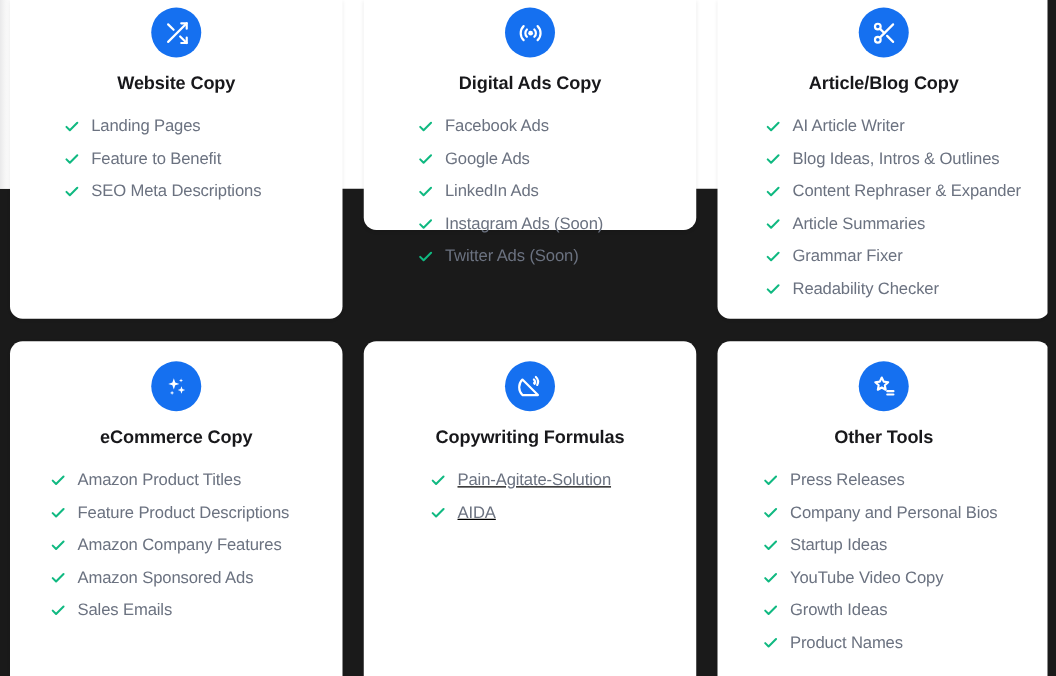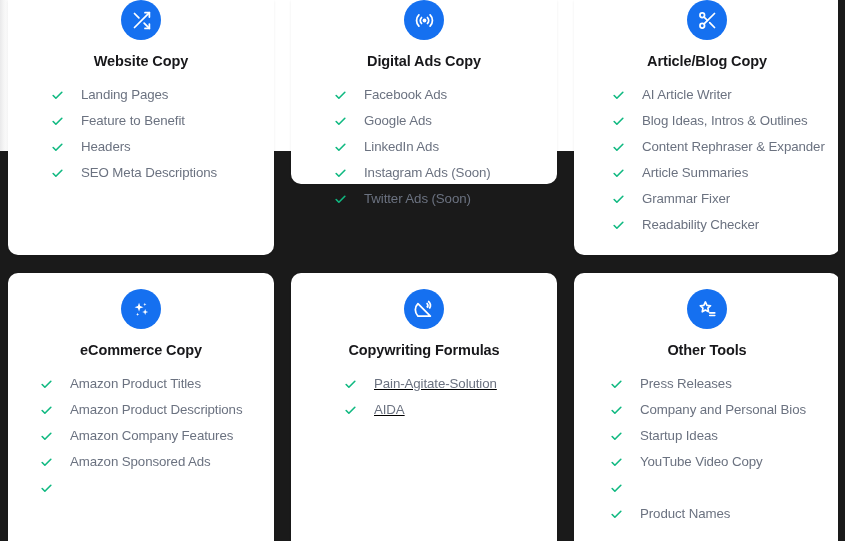"Website Copy" .row-1 .card { padding-top: none -> 6px }
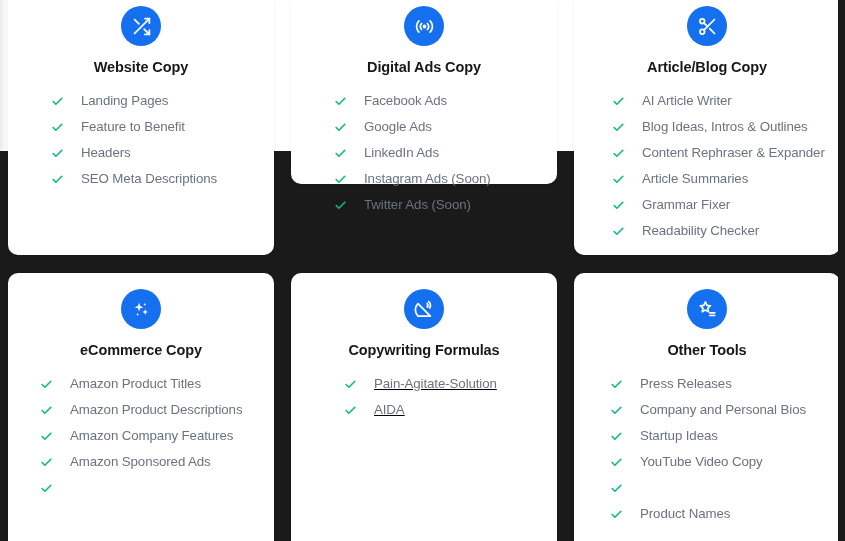"Landing Pages" .feature-item { gap: 17px -> 9px }
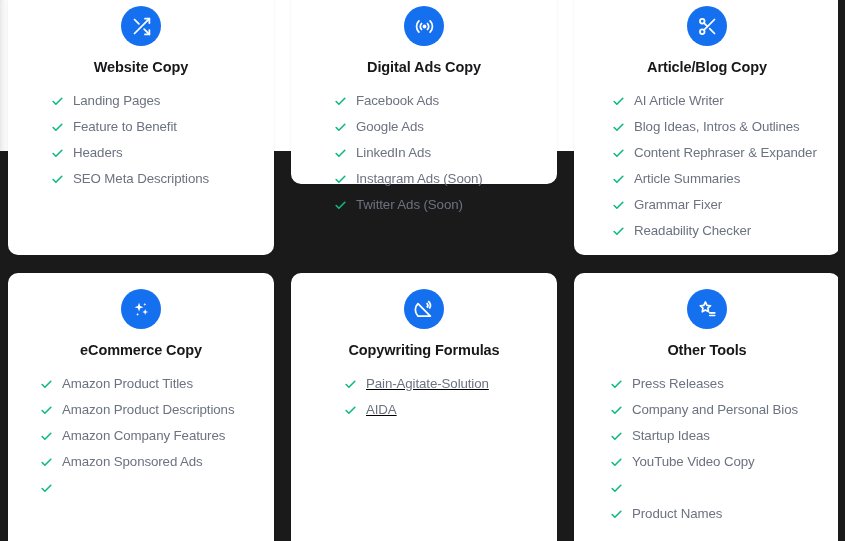"Headers" li.feature-item { html: <li> <span> <svg> <polyline></polyline> </svg> </span> <span>Headers</span> </li> -> none }
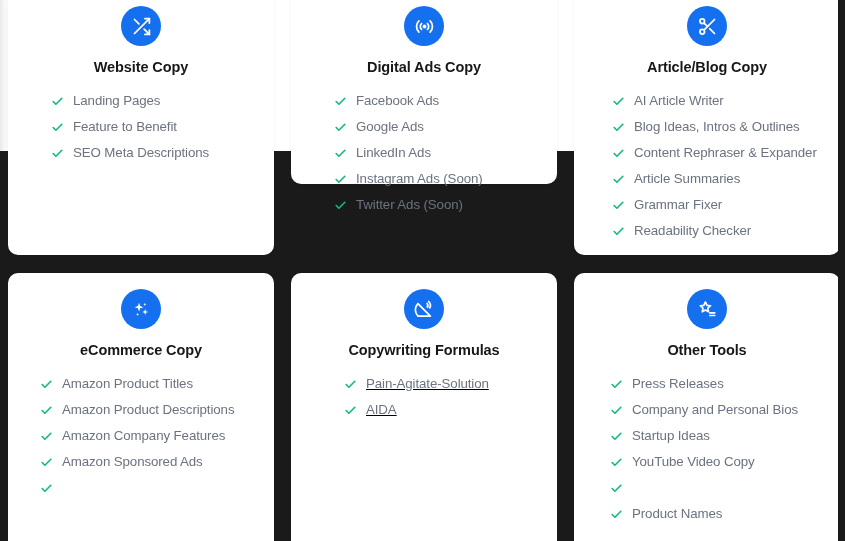"Amazon Product Descriptions" span.feature-label { text: Amazon -> Feature }
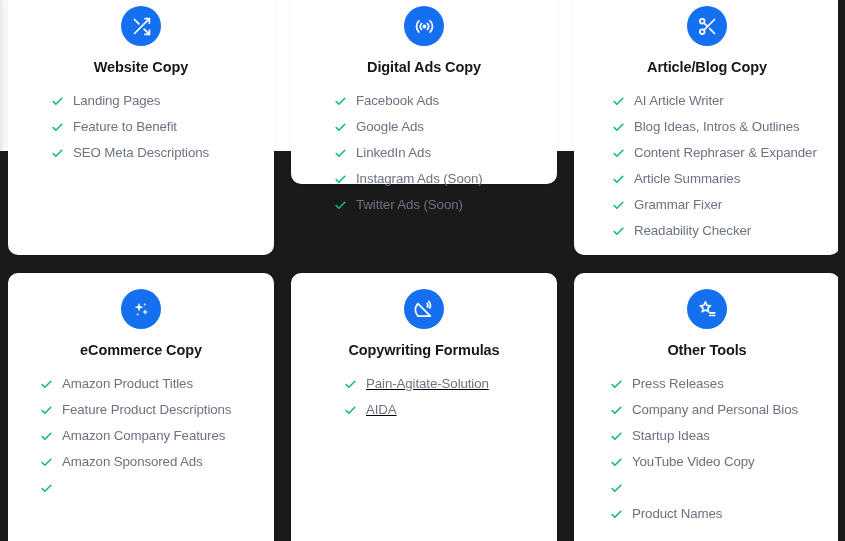"Sales Emails" span.feature-label { html: none -> <span>Sales Emails</span> }
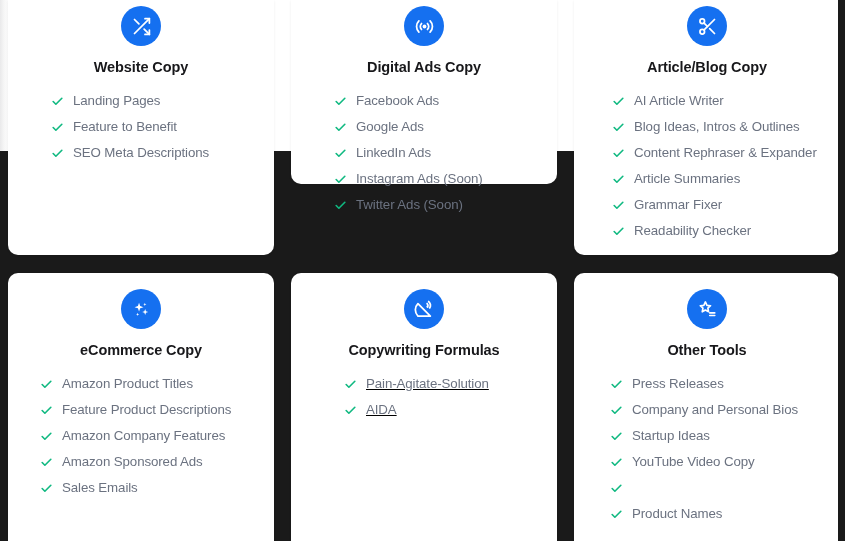"Growth Ideas" span.feature-label { html: none -> <span>Growth Ideas</span> }
